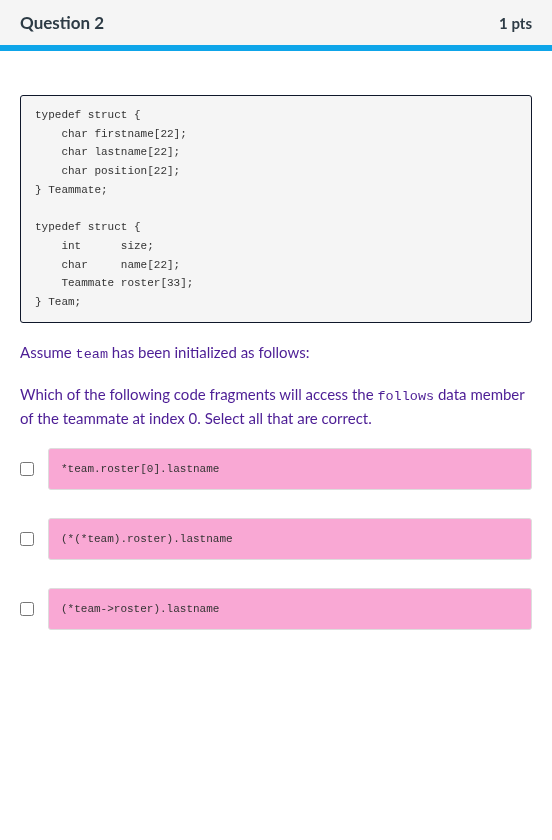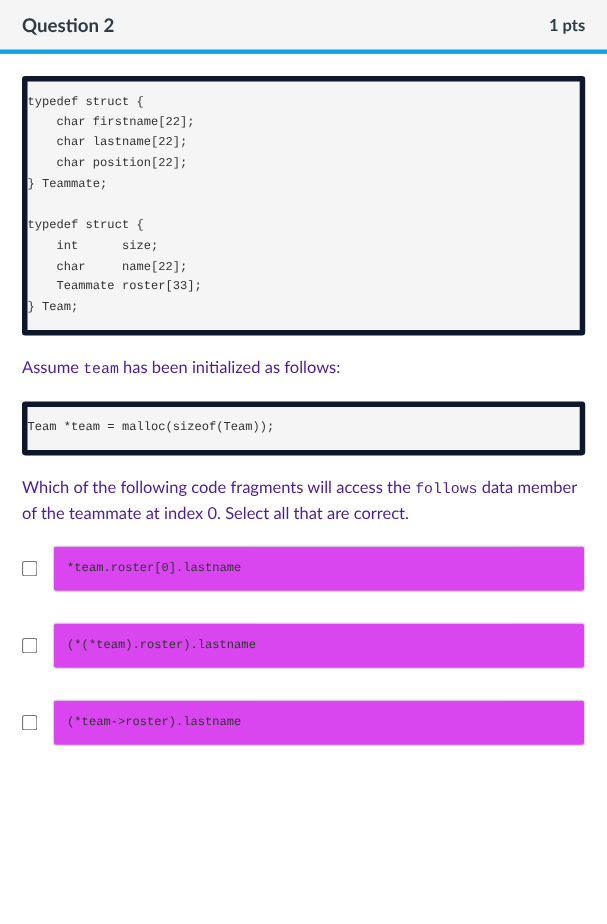"Question 2" .question-header { border-bottom: 4px solid #0ea5e9 -> 6px solid #0ea5e9 }
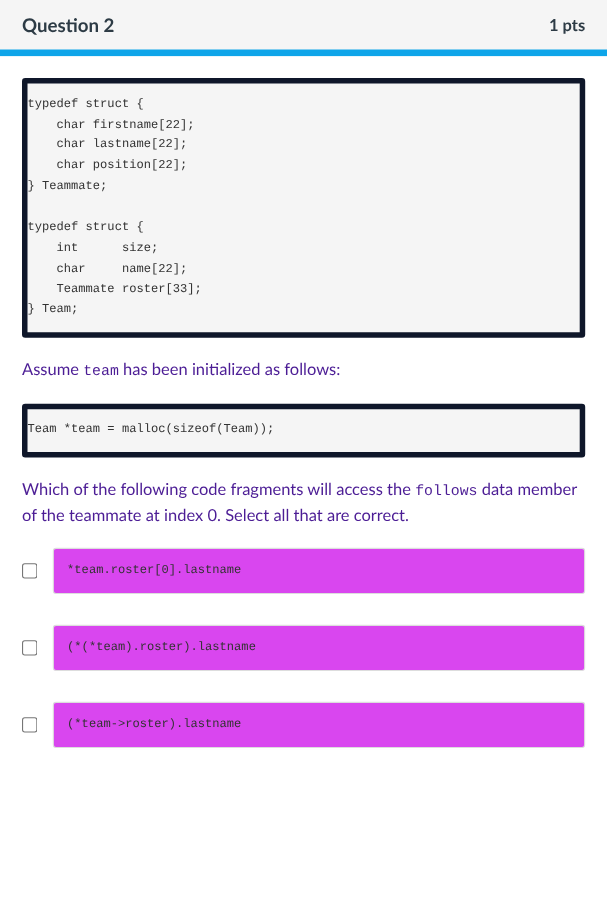"typedef struct {" .code-block { border: 5px solid #0f172a -> 1px solid #0f172a; margin-top: none -> 24px; padding: 10px 0 -> 10px 14px }
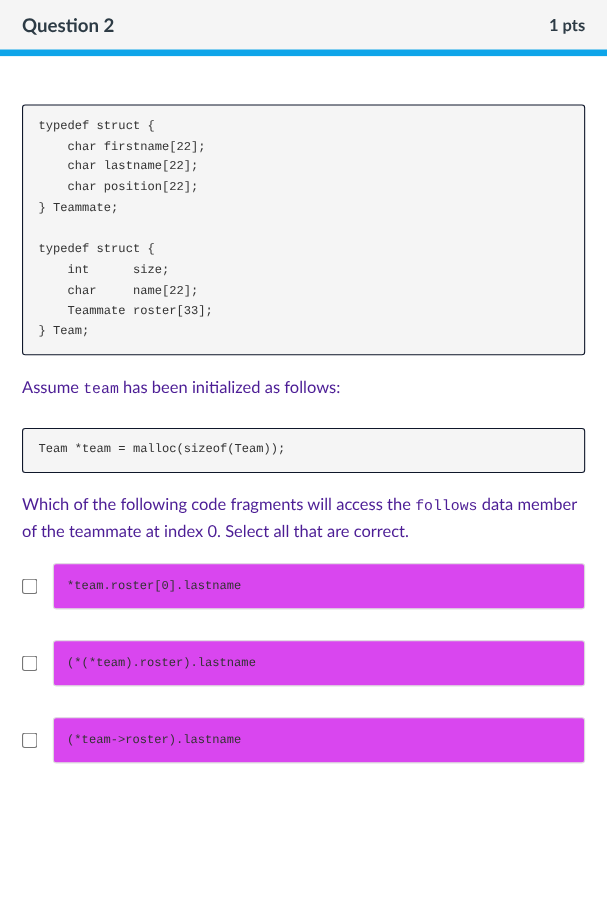"Team *team = malloc(sizeof(Team));" div.code-block { html: <div>Team *team = malloc(sizeof(Team));</div> -> none }
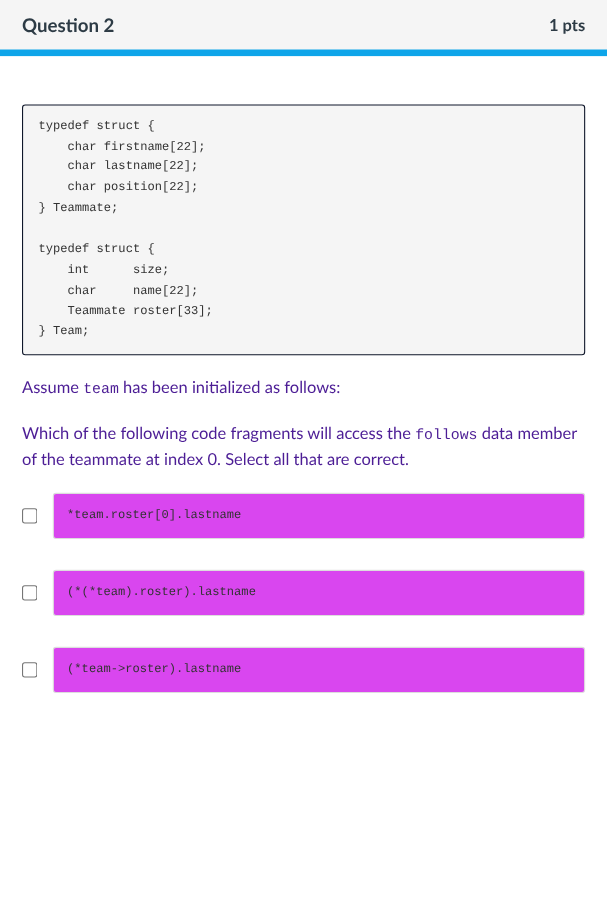"*team.roster[0].lastname" .answer-code { background: #d946ef -> #f9a8d4 }
